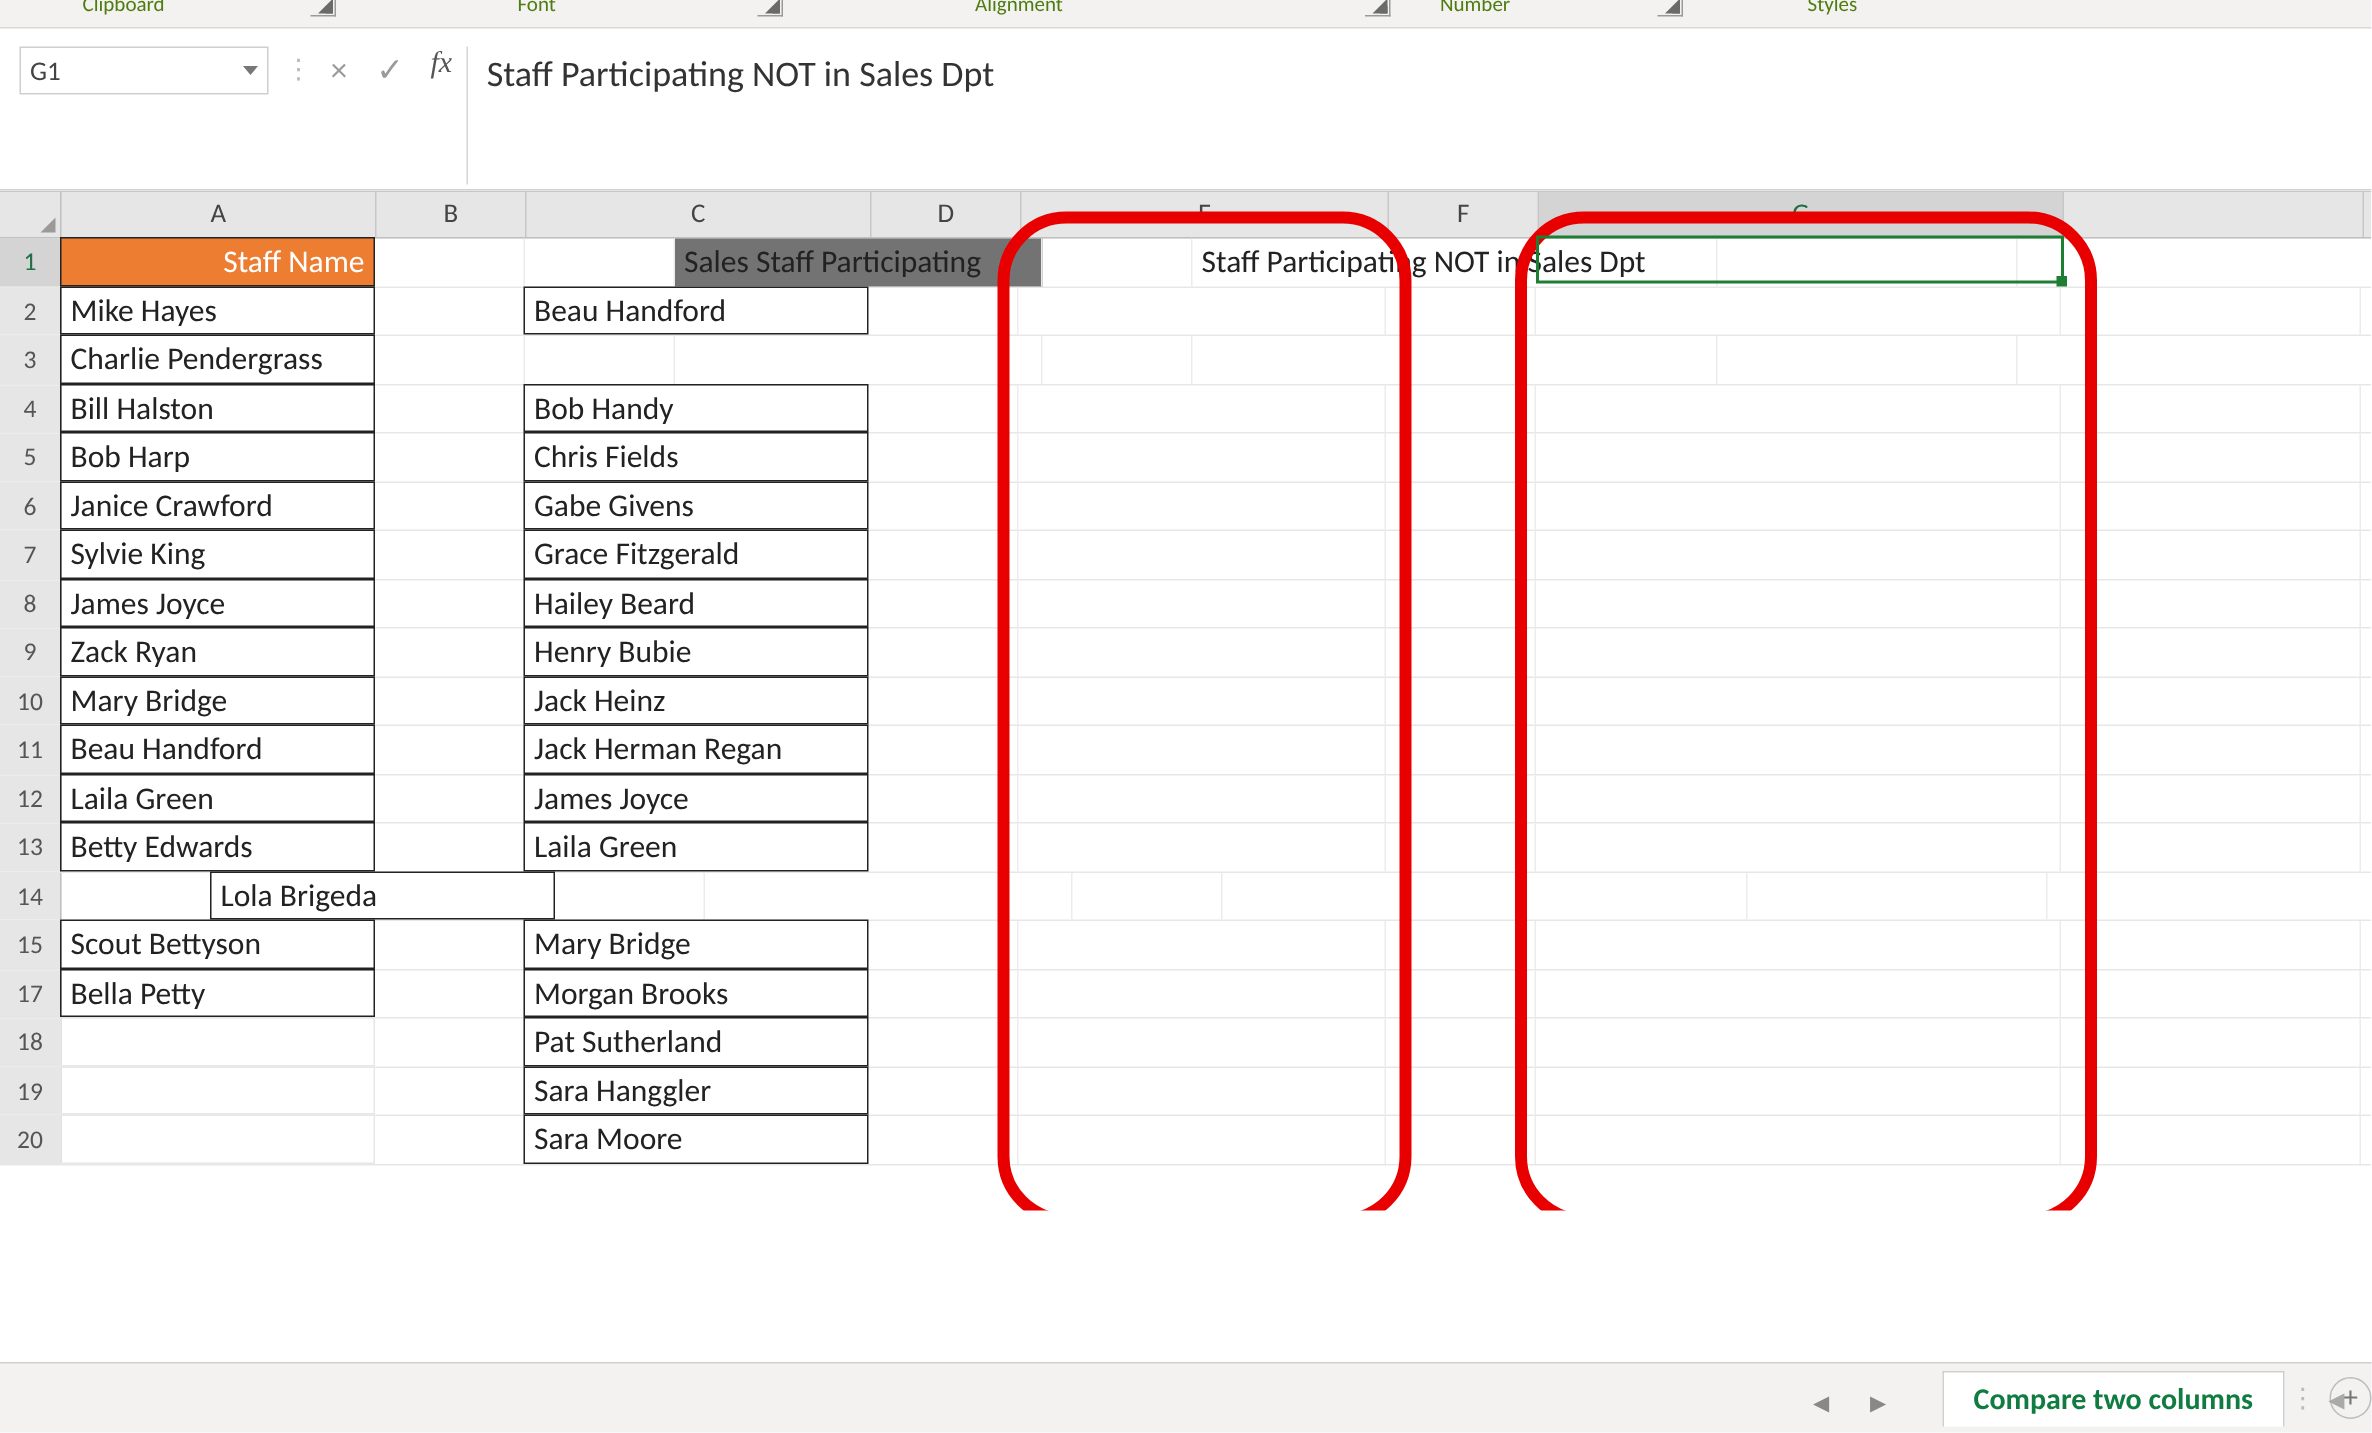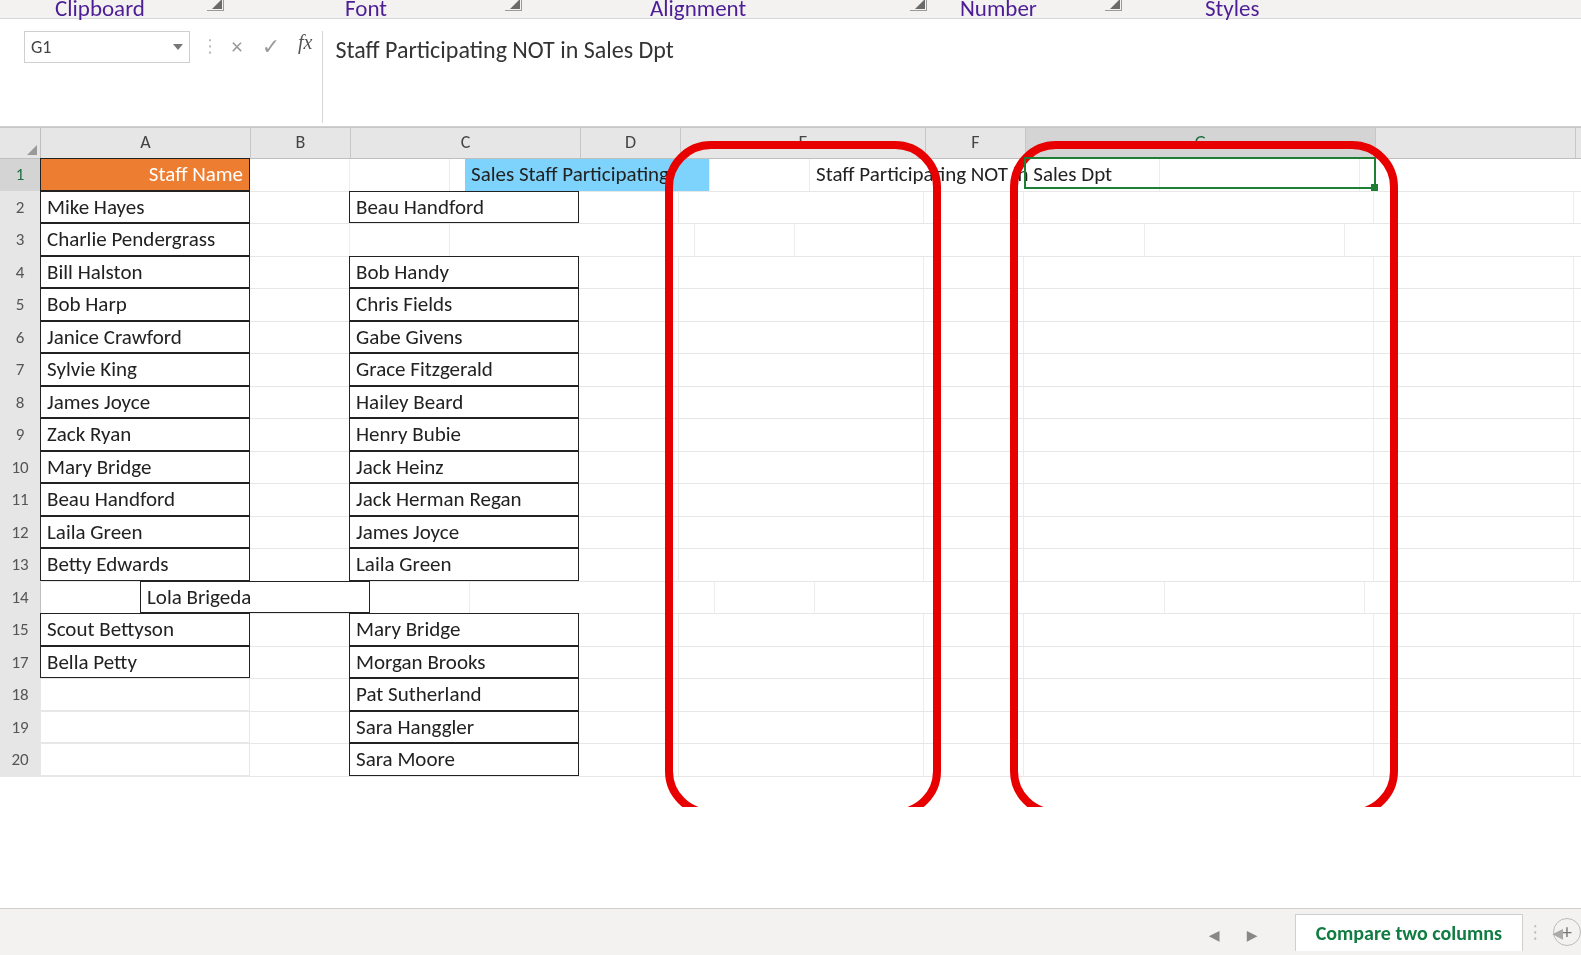"Clipboard" .ribbon-shadow { color: #4c1d95 -> #4d7c0f; font-size: 23px -> 14px }
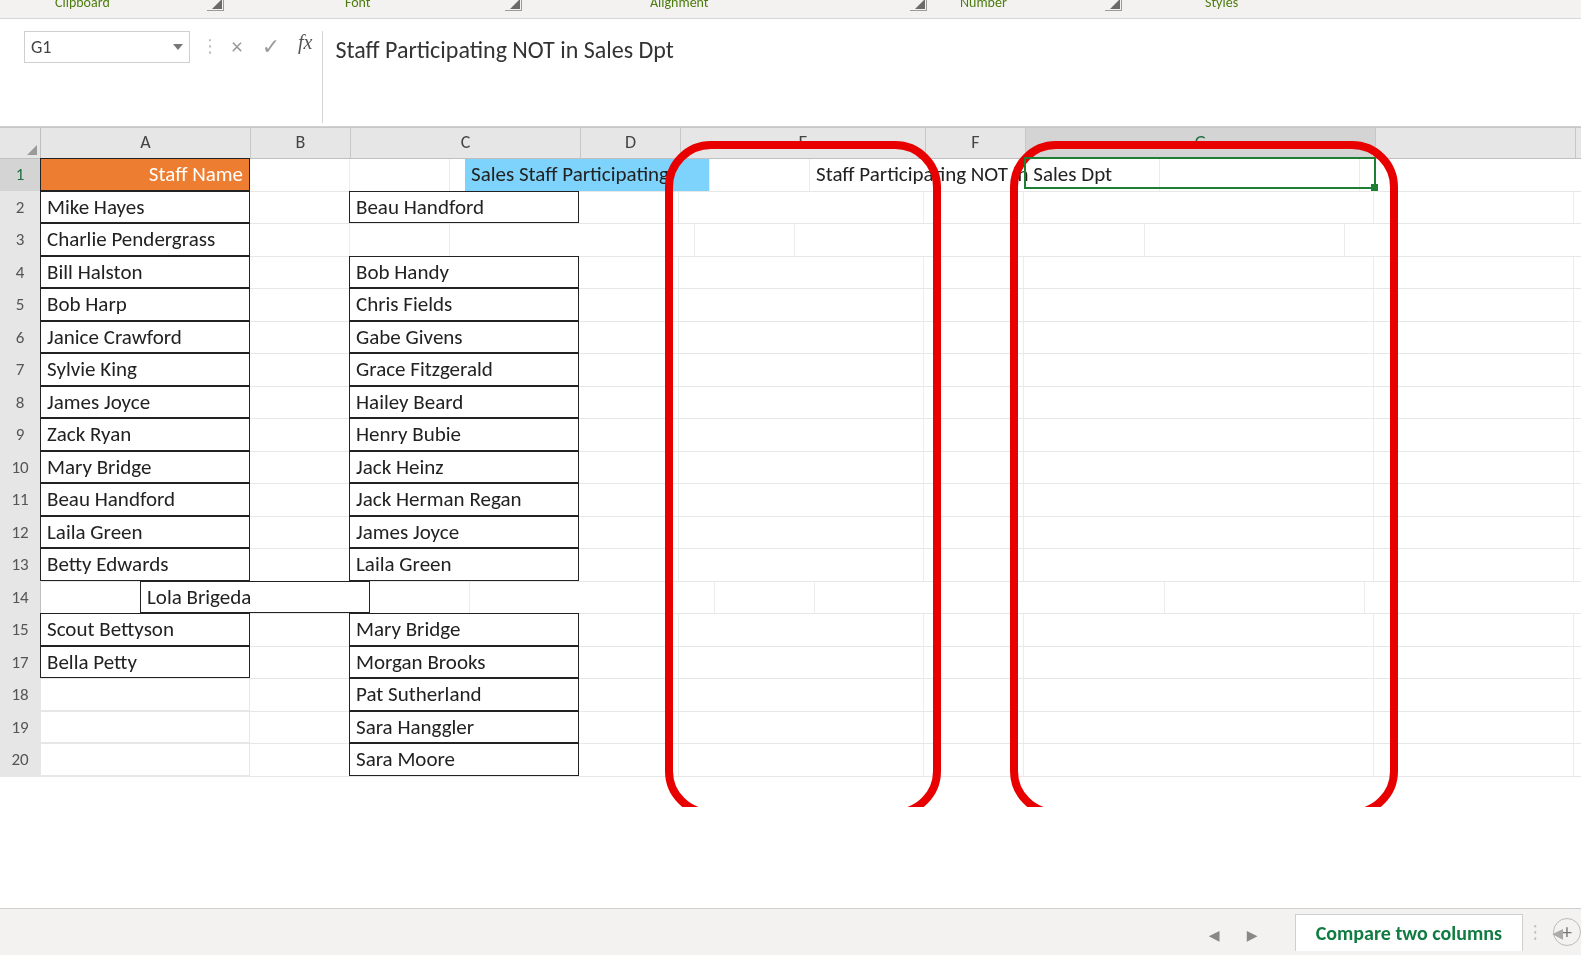"G1" .formula-row { padding-left: 24px -> 13px }
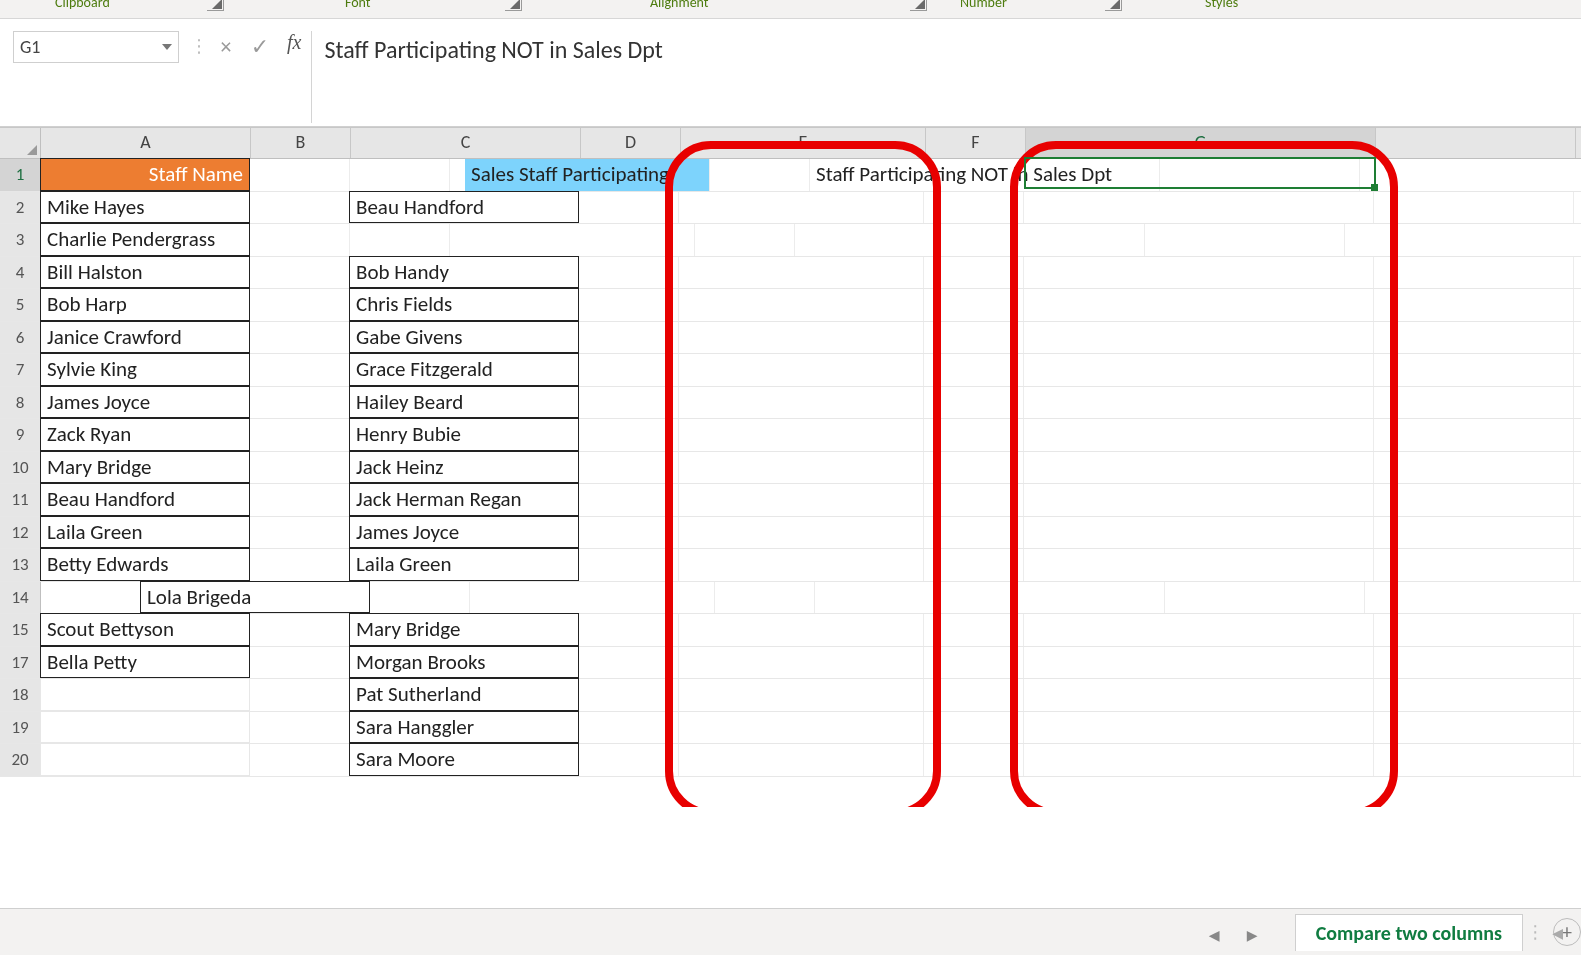"Sales Staff Participating" .cell.pink { background: #7dd3fc -> #737373; margin-left: 15px -> none }
